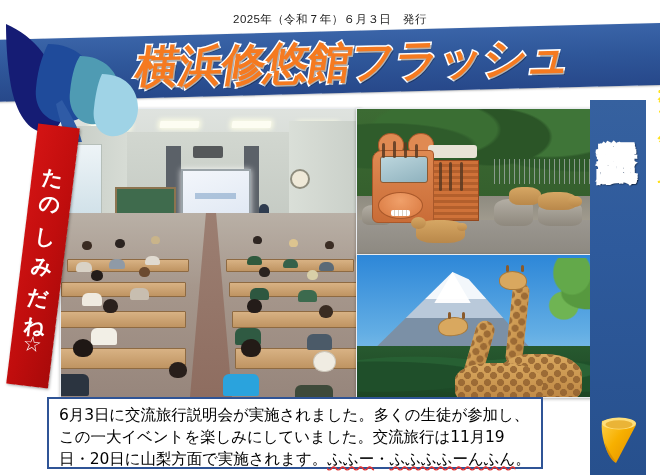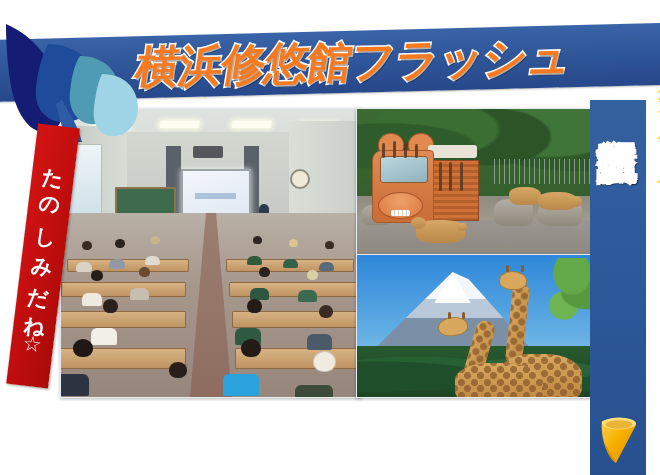"2025年（令和７年）６月３日 発行" div { html: none -> <div>2025年（令和７年）６月３日 発行</div> }
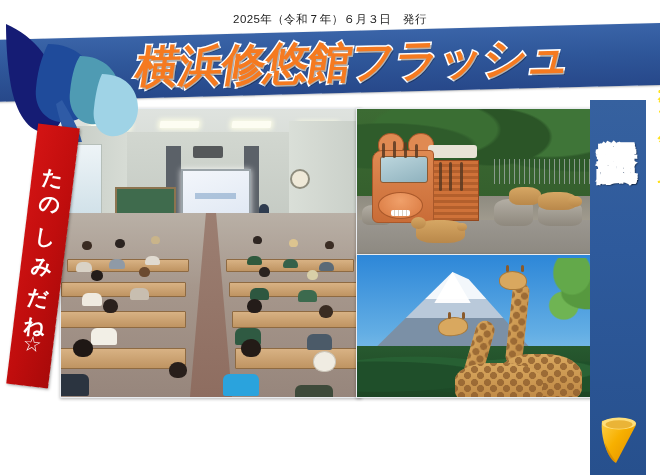"6月3日に交流旅行説明会が実施されました。多くの生徒が参加し、この一大イベントを" div { html: none -> <div> <div><span>6月3日に交流旅行説明会が実施されました。多くの生徒が参加し、この一大</span><span>イベントを楽しみにしていました。交流旅行は11月19日・20日に山梨方面で</span><span>実施されます。</span><span>ふふー</span><span>・</span><span>ふふふふーんふん</span><span>。</span></div> </div> }
